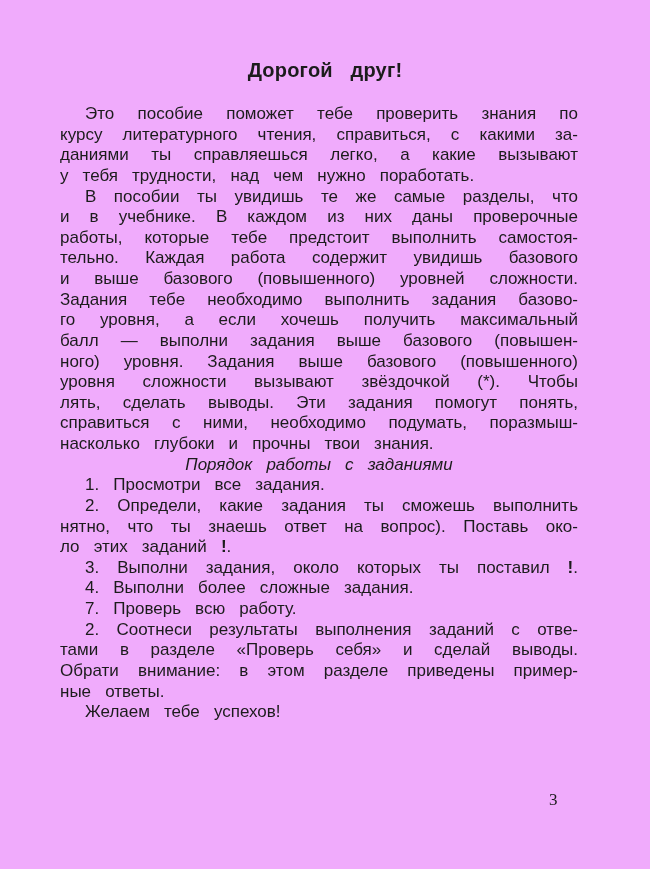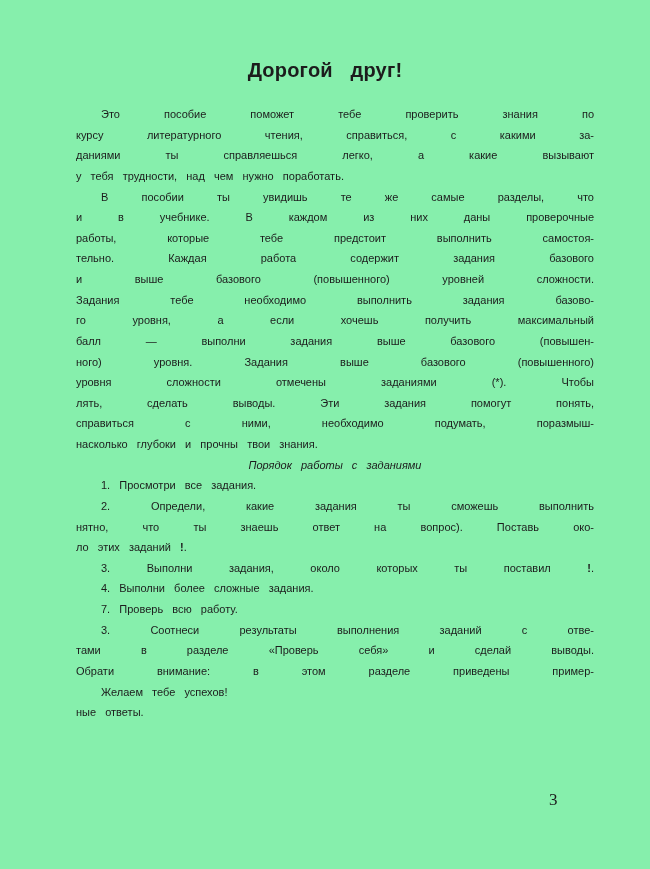"Дорогой друг!" .page { background: #86efac -> #f0abfc }
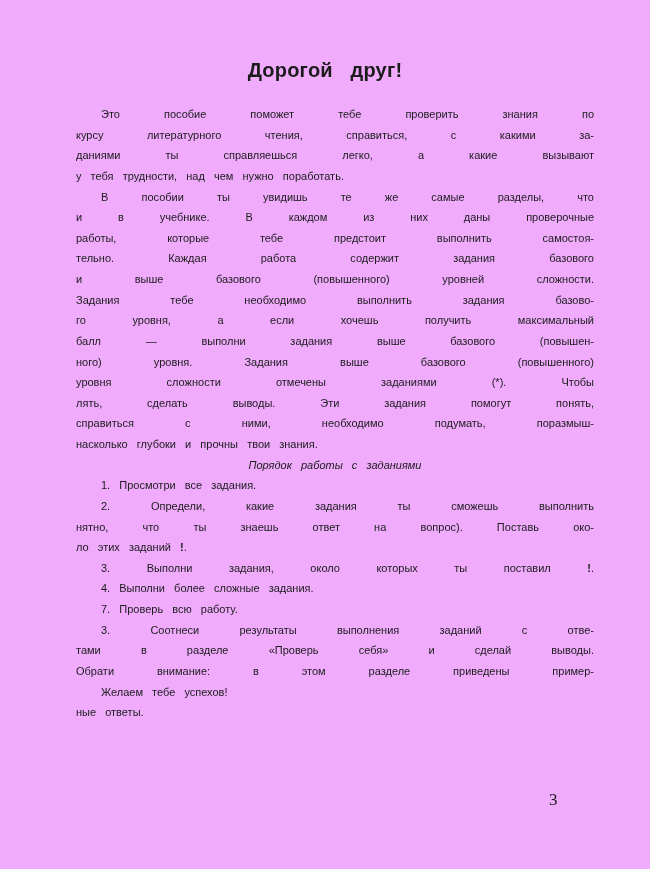"Это пособие поможет тебе проверить" .text-block { font-size: 11px -> 17px; left: 76px -> 60px }
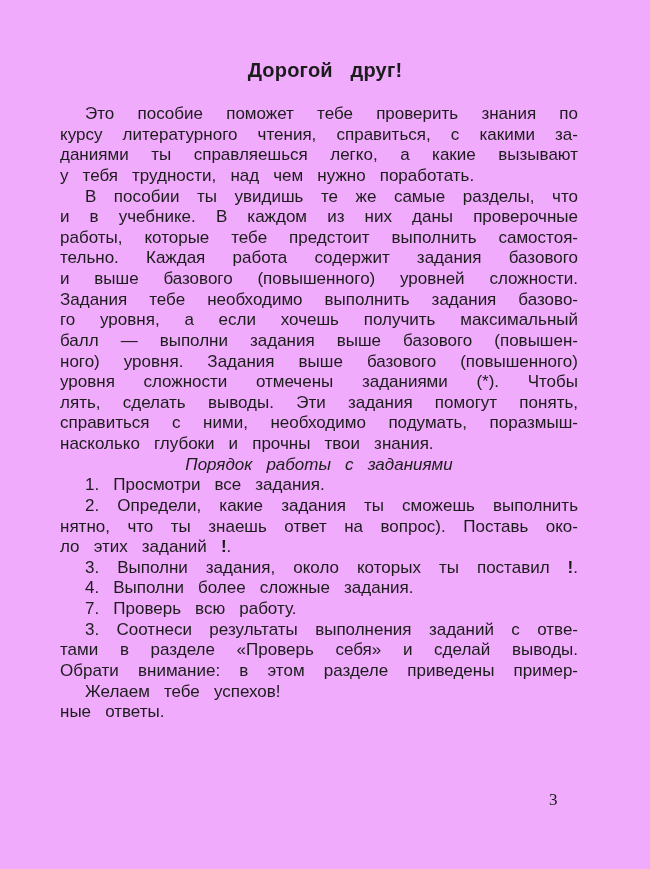"тельно. Каждая работа содержит задания" div.ln { text: задания -> увидишь }
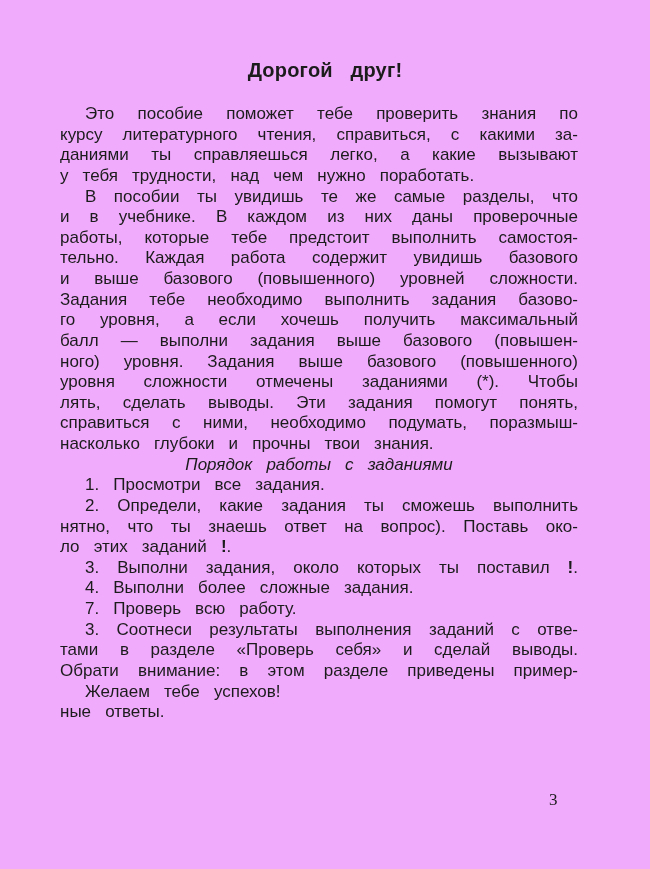"уровня сложности отмечены заданиями (*)." div.ln { text: отмечены заданиями -> вызывают звёздочкой }
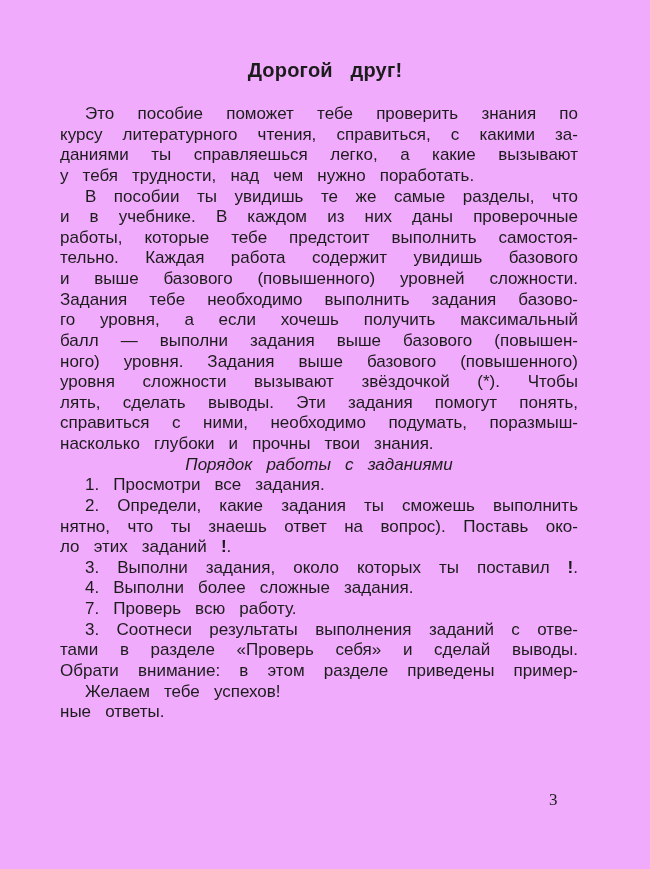"3. Соотнеси результаты выполнения" div.ln { text: 3 -> 2 }
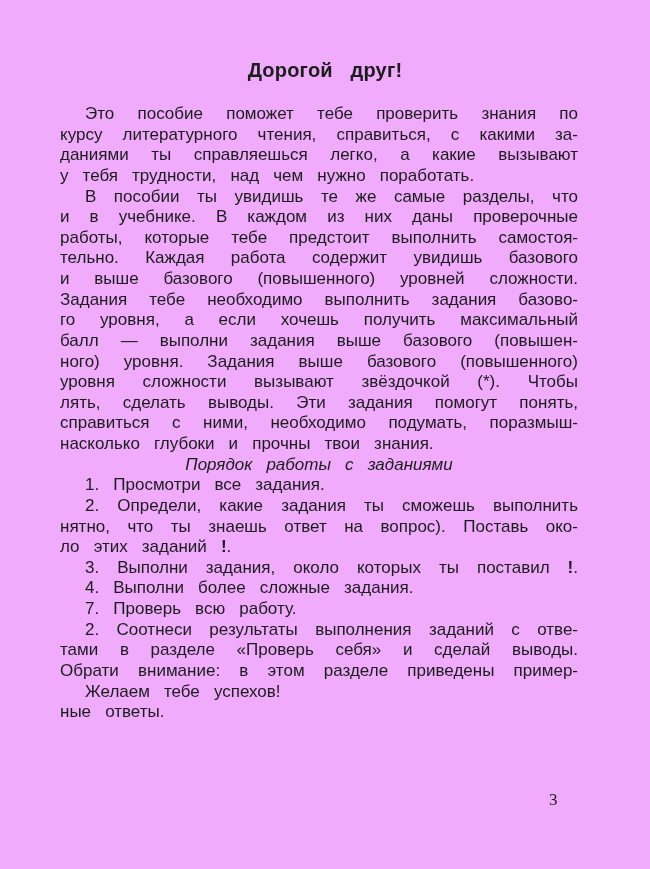"Желаем тебе успехов!" div.ln { order: before "ные ответы." -> after "ные ответы." }
